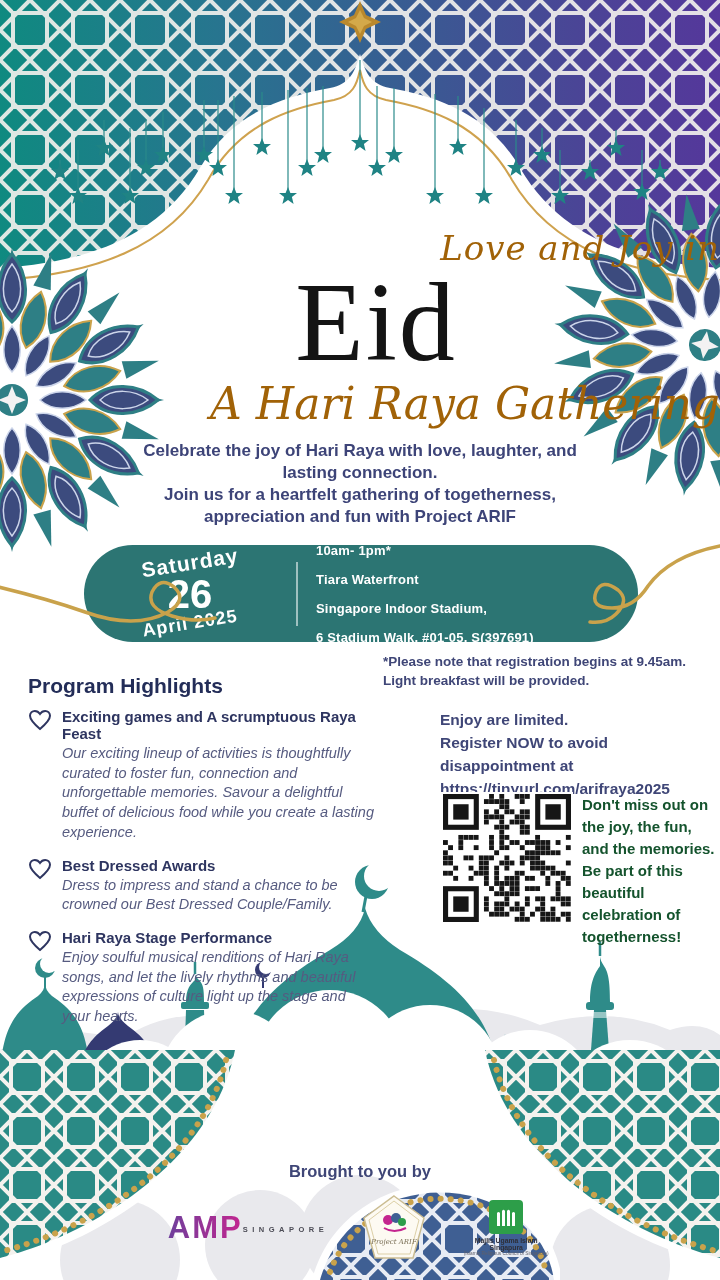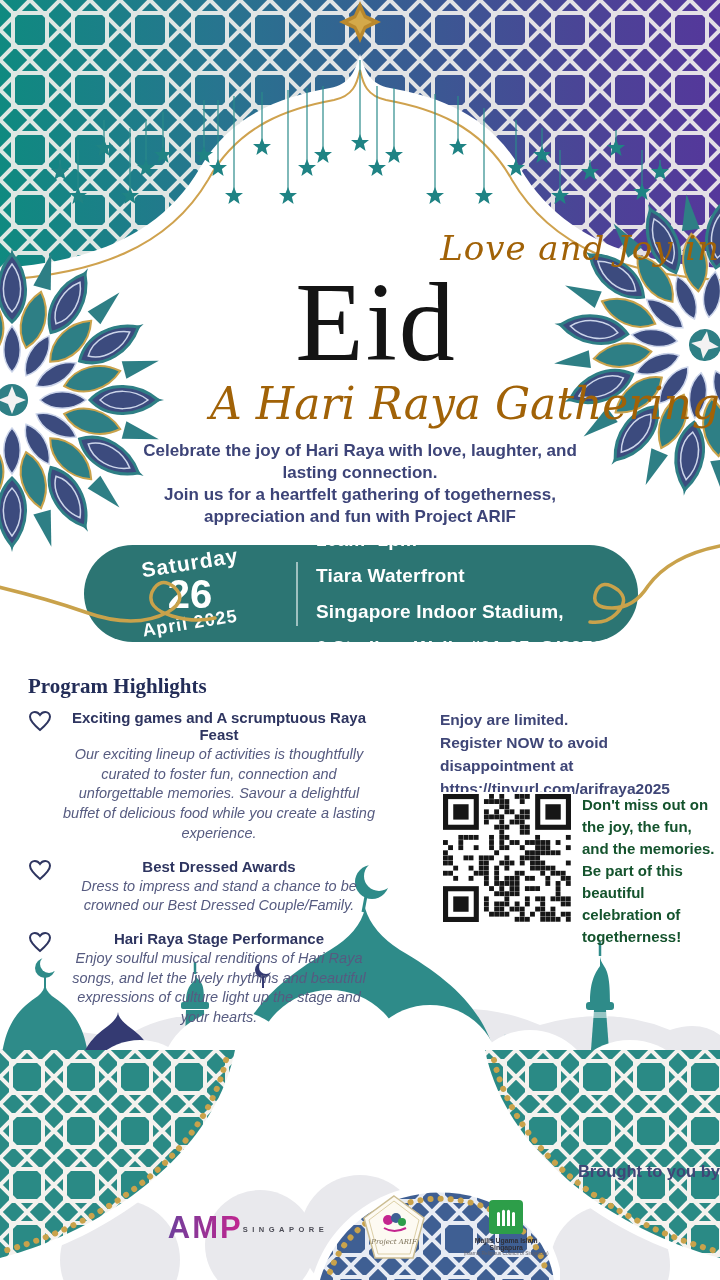"10am- 1pm*" .pill-info { font-size: 19px -> 13px }
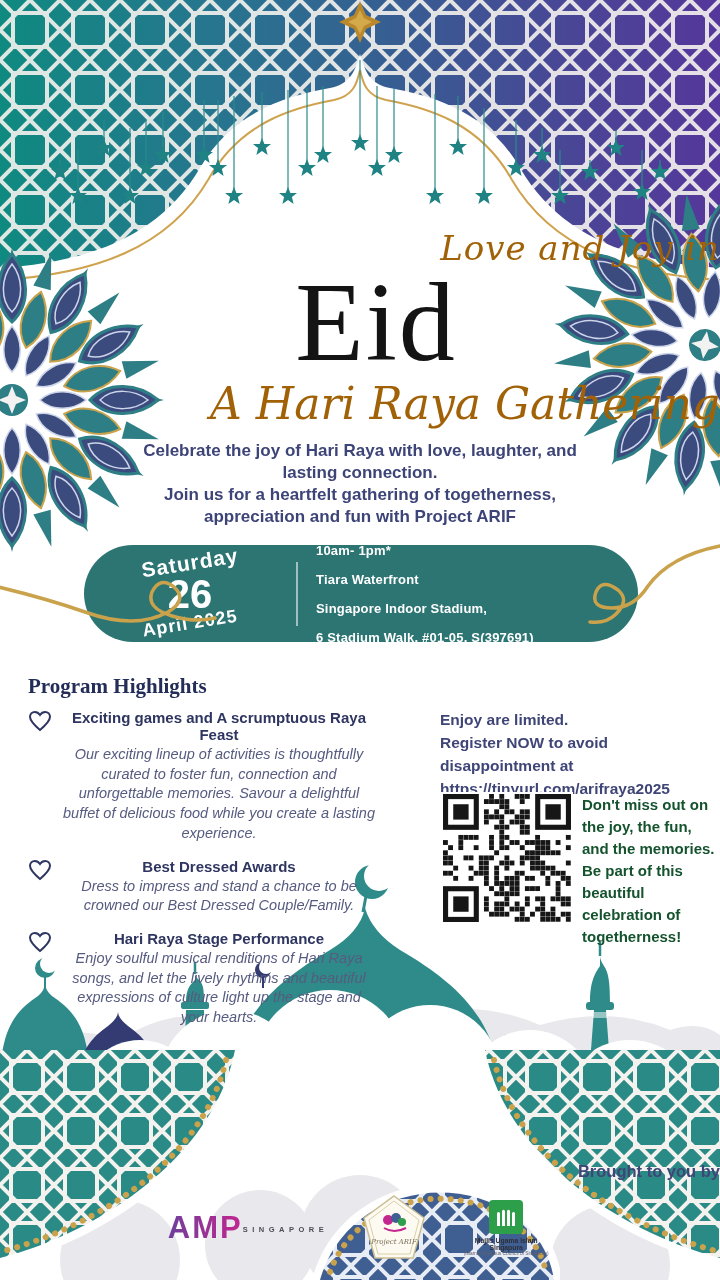"*Please note that registration begins" div.abs { html: none -> <div> <div>*Please note that registration begins at 9.45am.</div> <div>Light breakfast will be provided.</div> </div> }
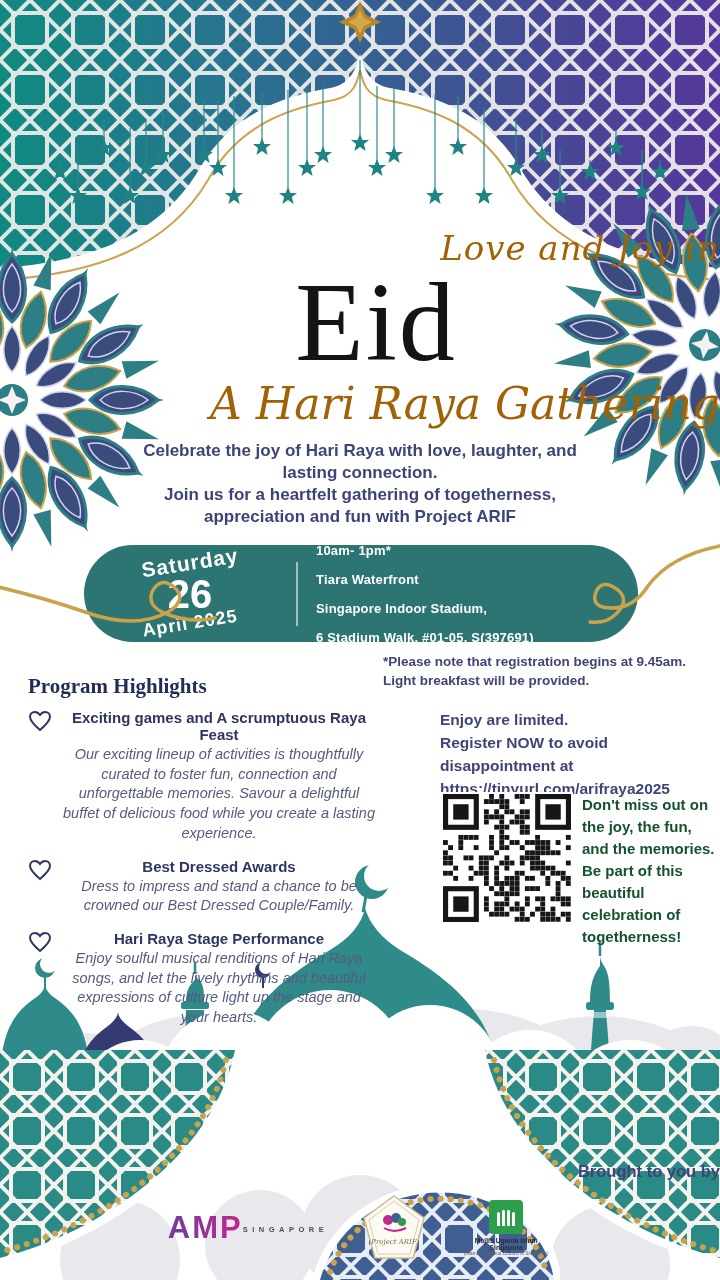"Program Highlights" .hl-heading { font-family: Liberation Serif, serif -> none }
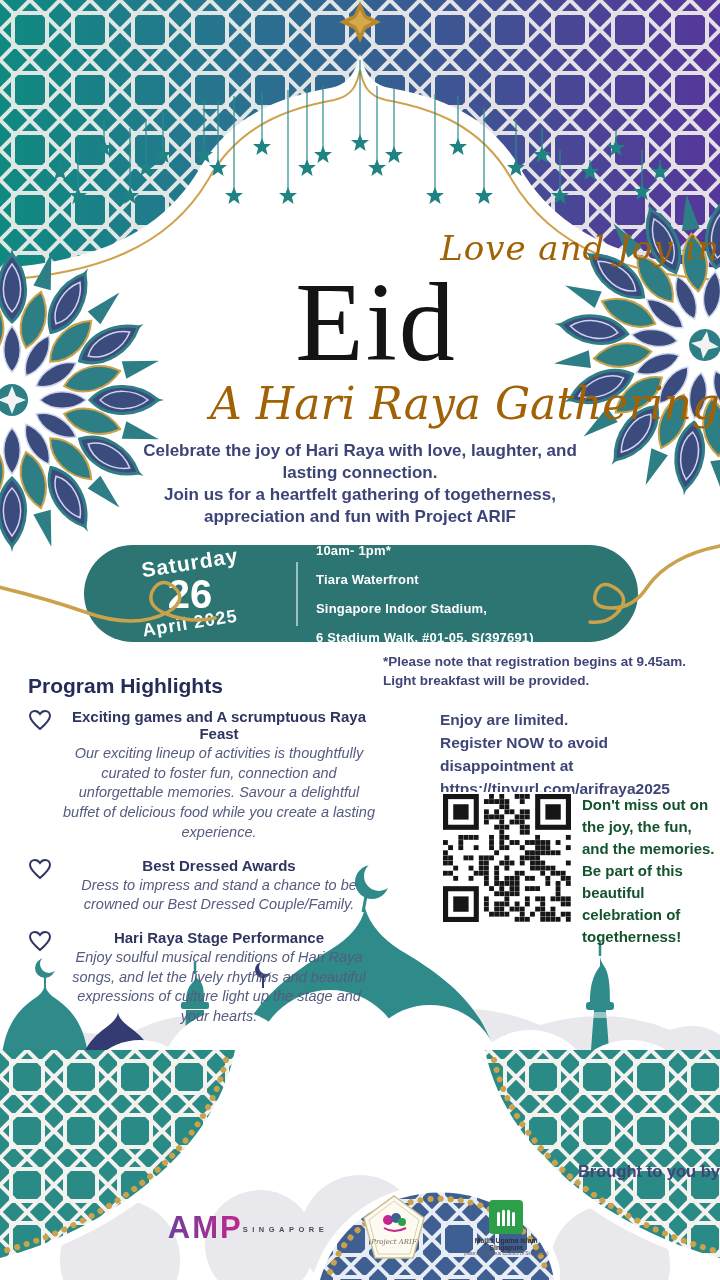"Exciting games and A scrumptuous" .hl-item { text-align: center -> none }
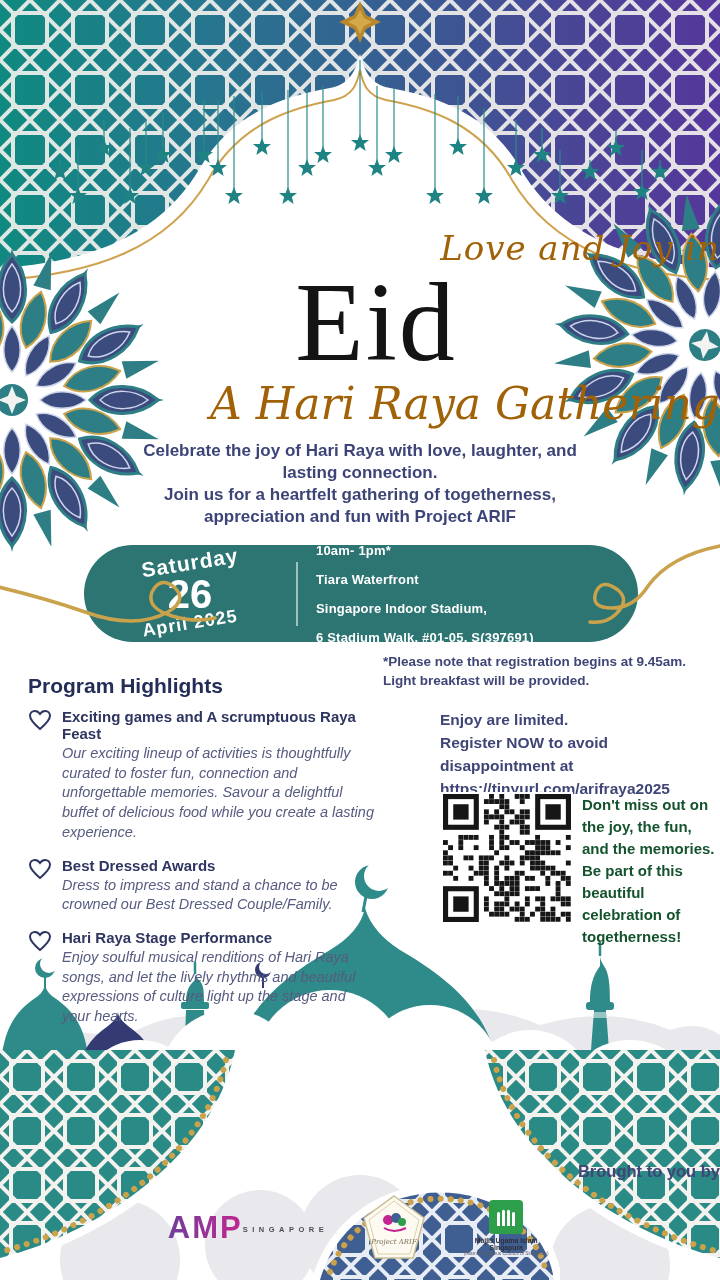"Brought to you by" .brought { text-align: right -> center }
